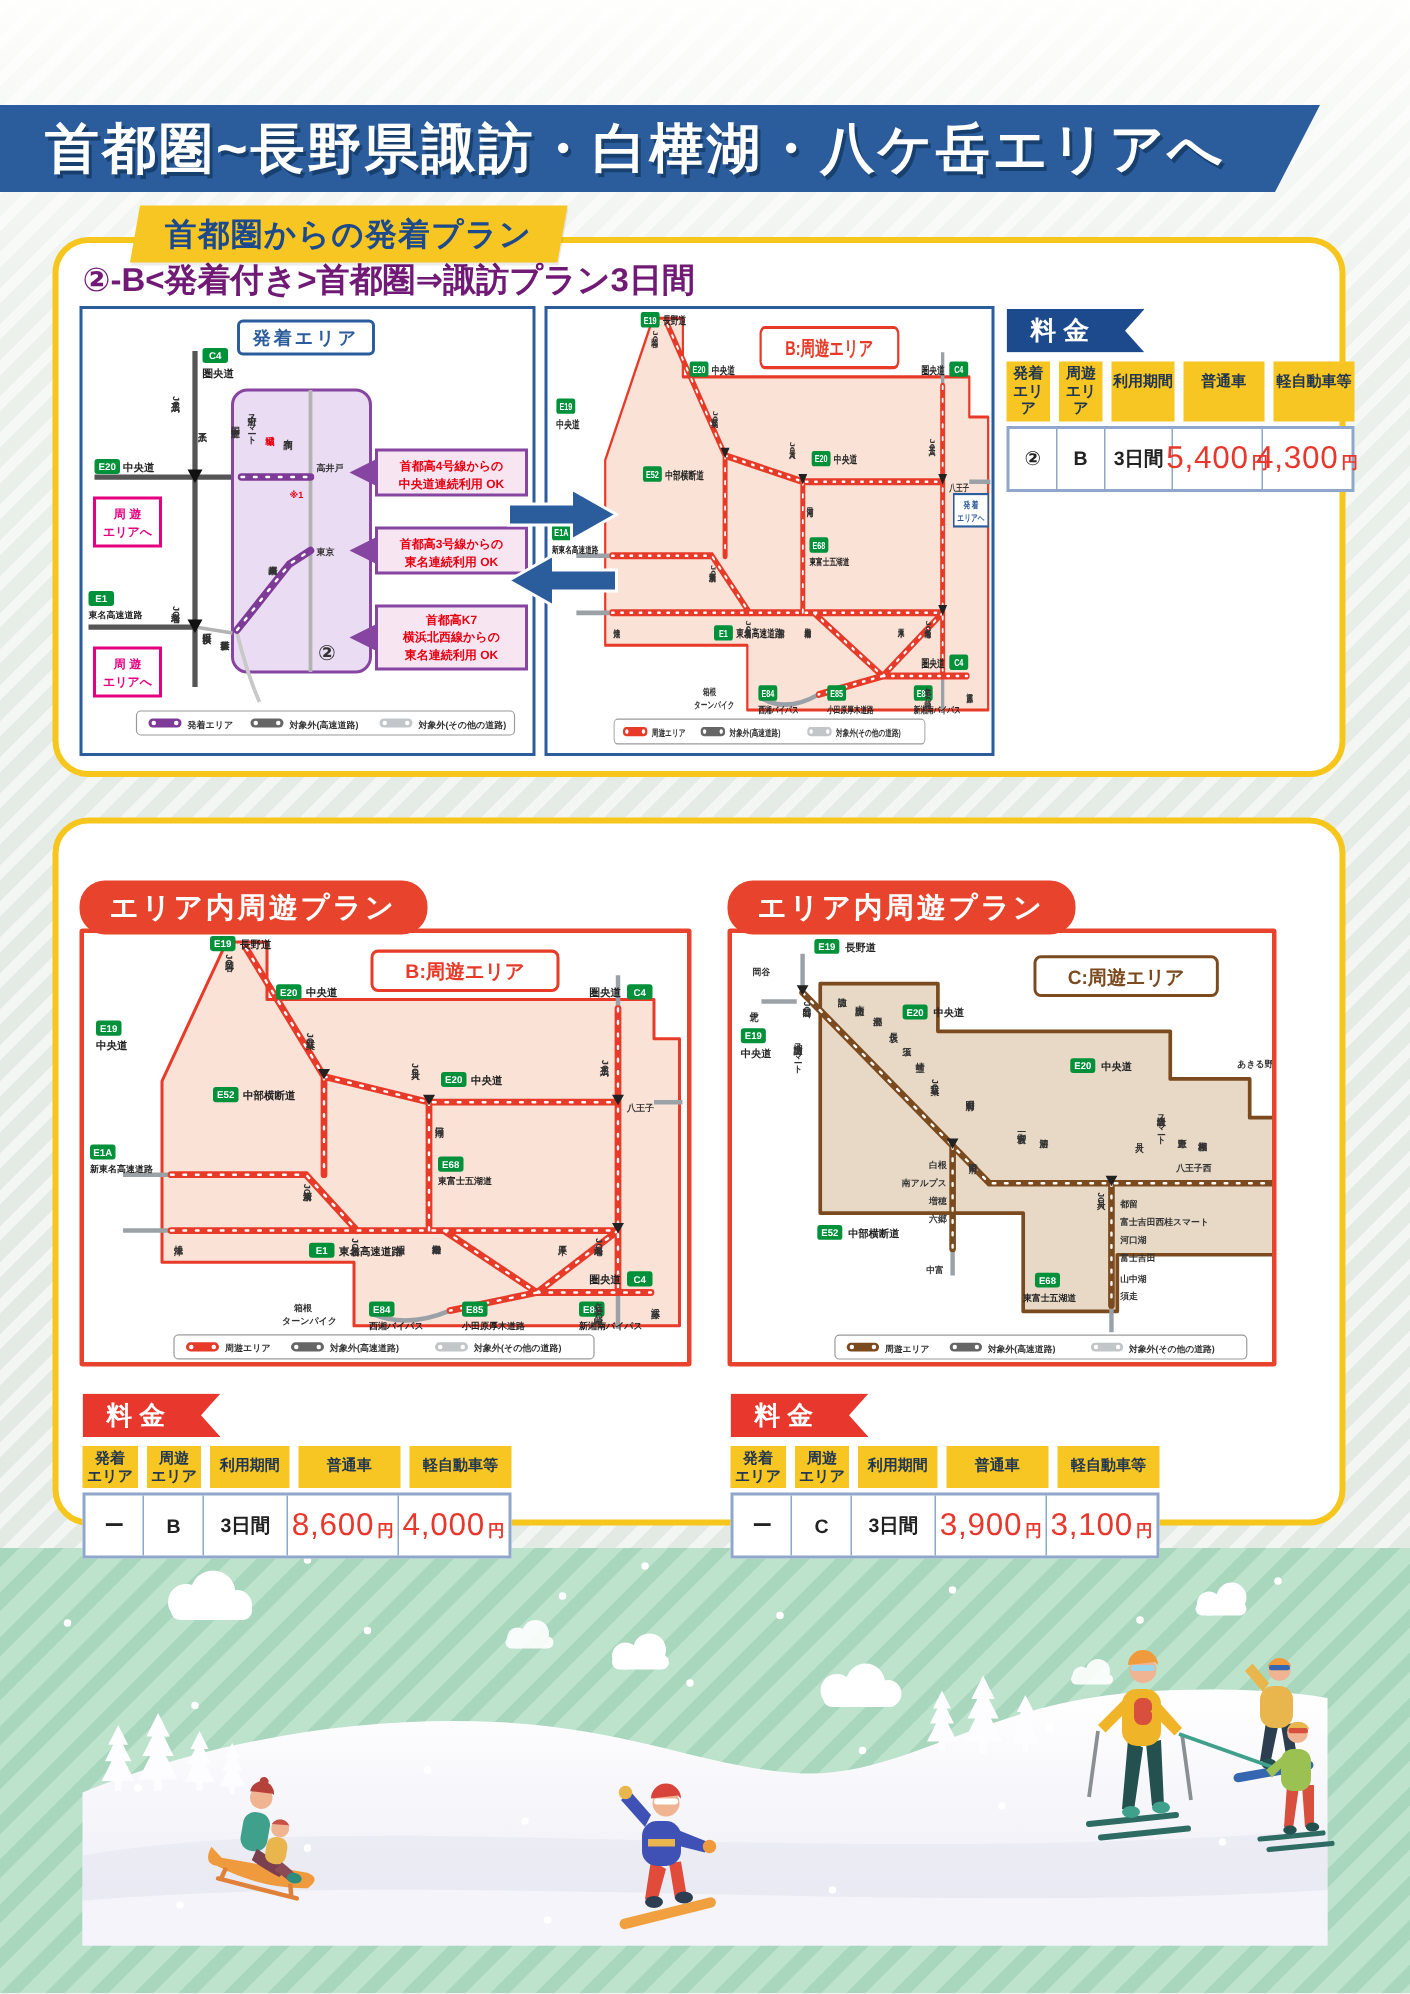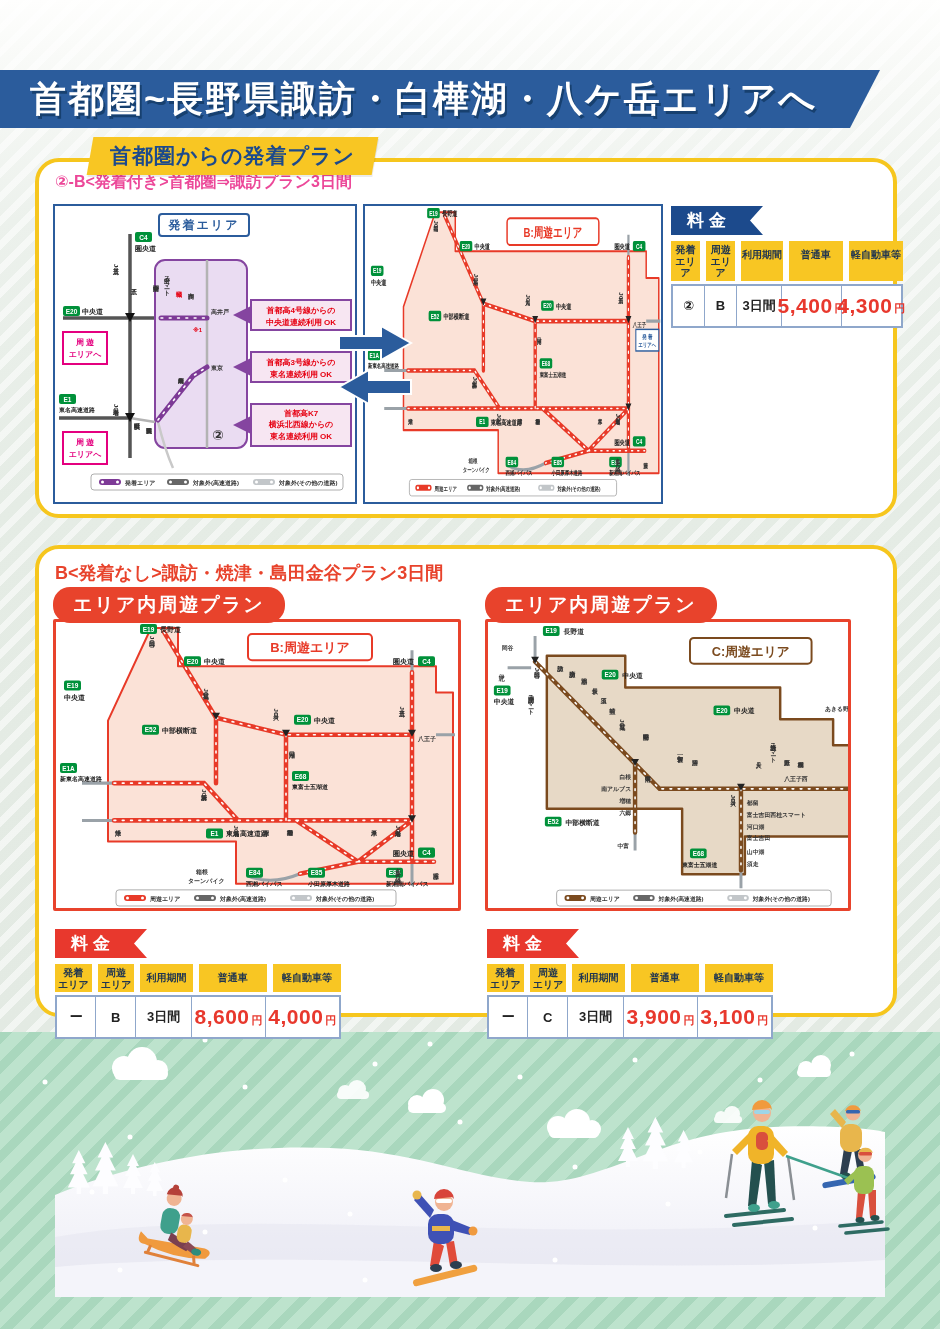"②-B<発着付き>首都圏⇒諏訪プラン3日間" .h-blue { color: #ec4899 -> #701a75; font-size: 16px -> 22px }
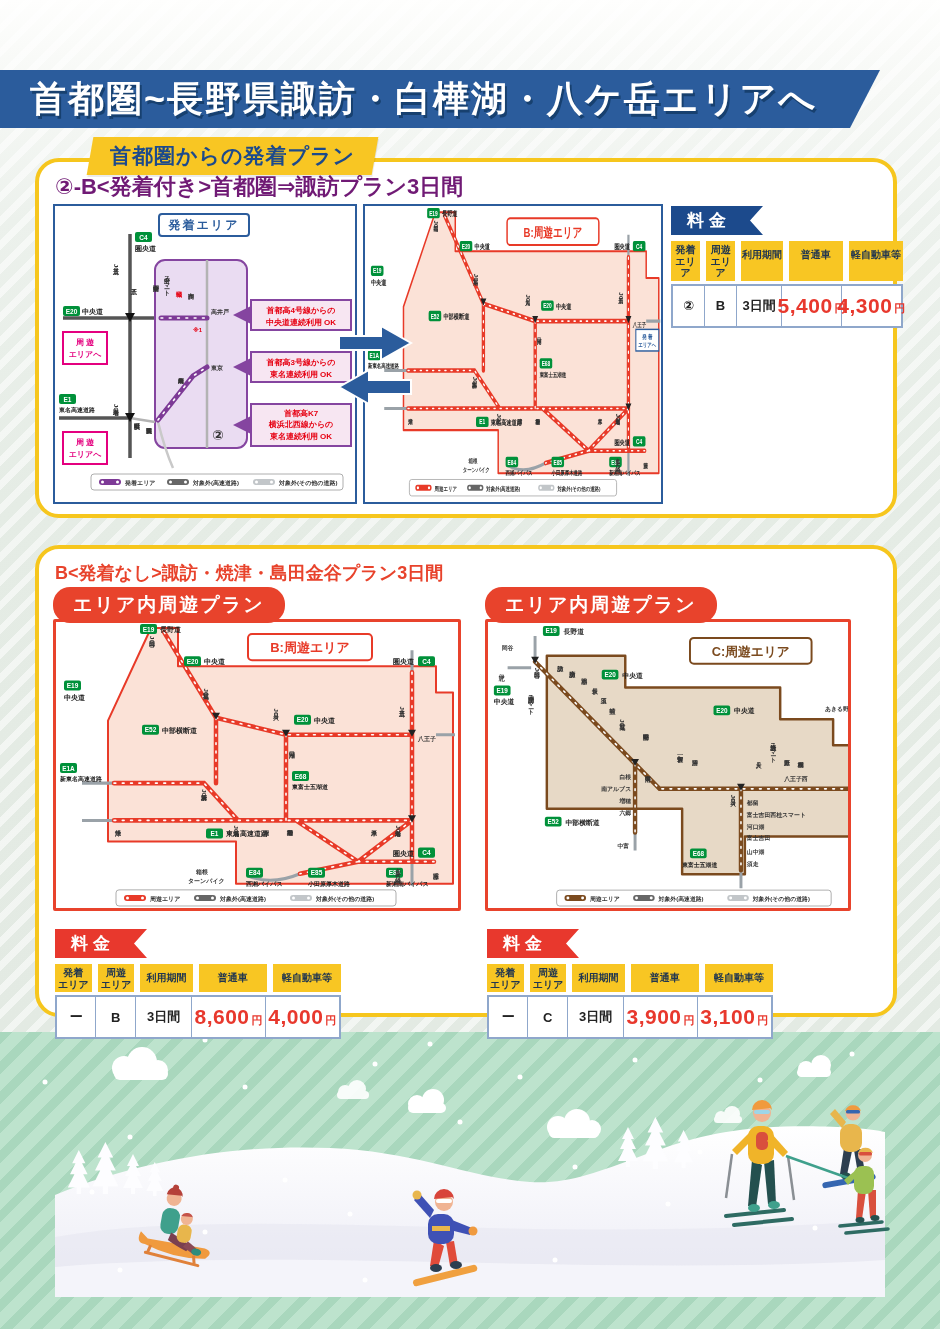"5,400" .pval { font-weight: bold -> normal }
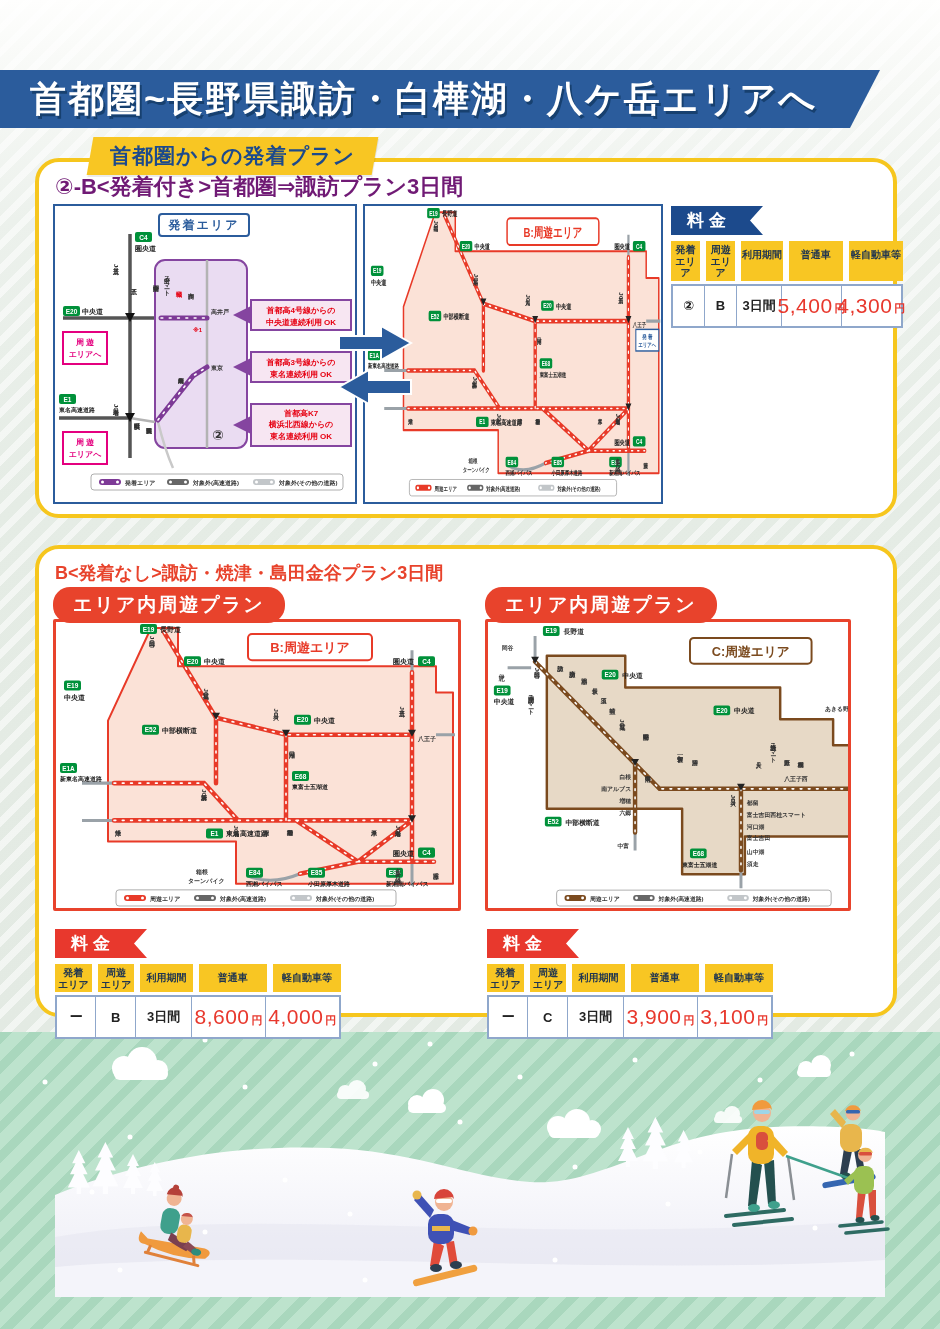"B<発着なし>諏訪・焼津・島田金谷プラン3日間" div.plan-heading { html: <div>B&lt;発着なし&gt;諏訪・焼津・島田金谷プラン3日間</div> -> none }
